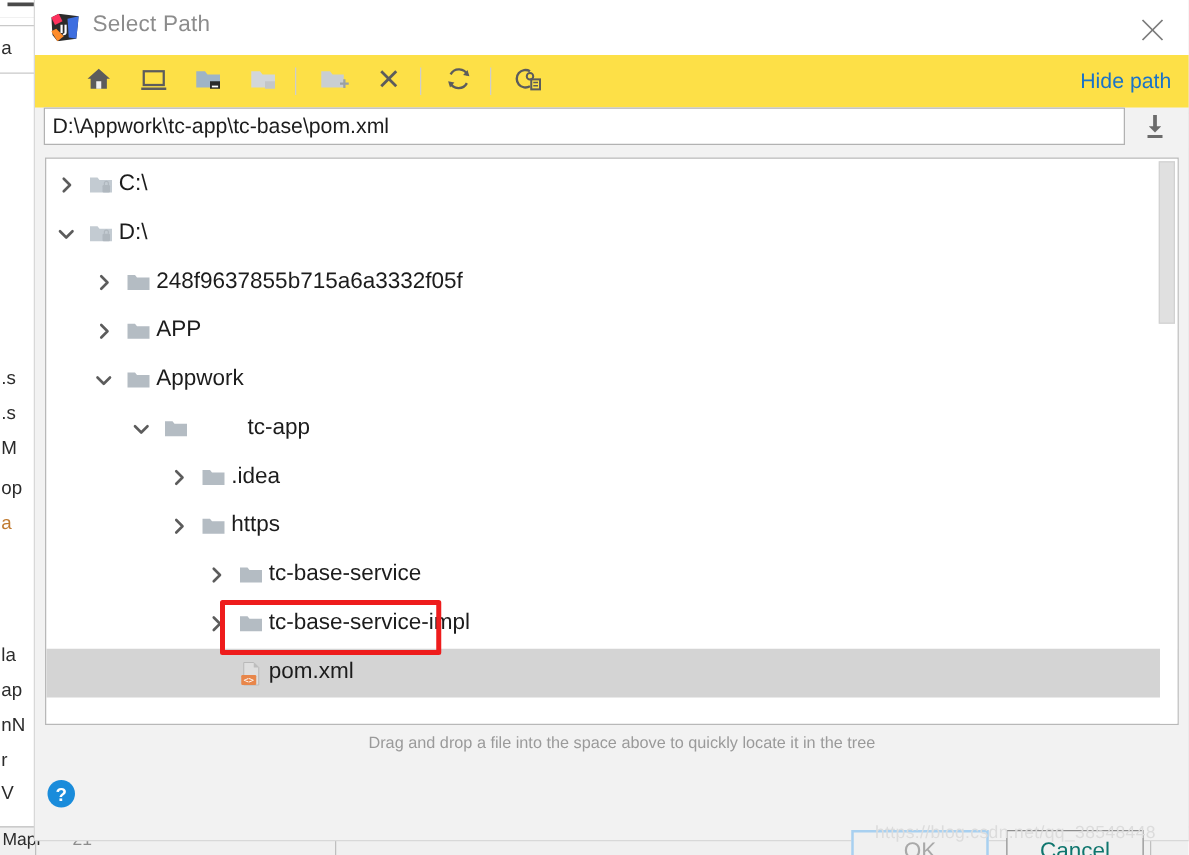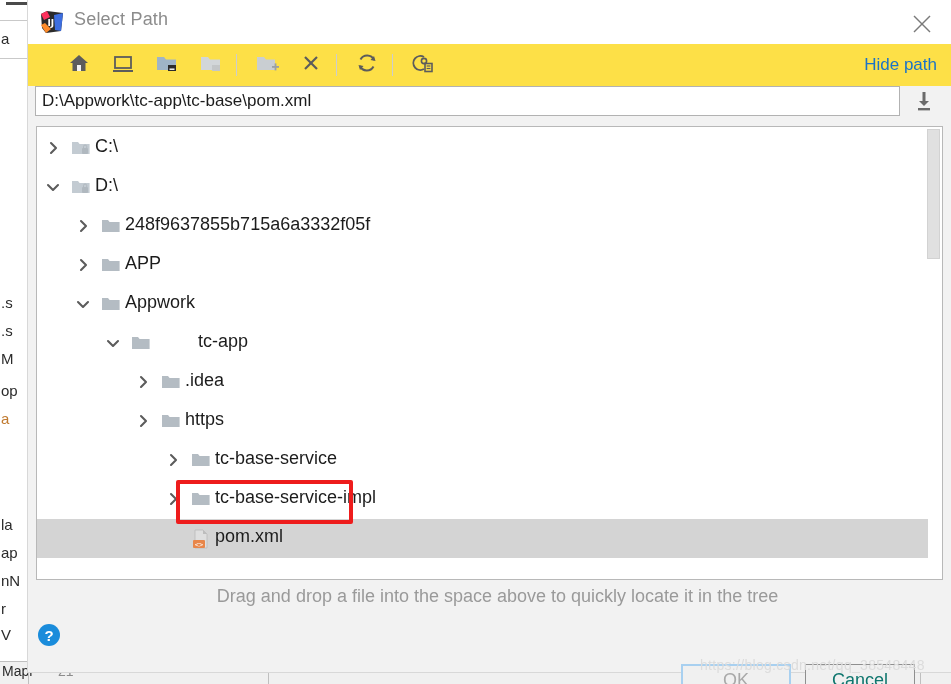"Drag and drop a file" .hint-text { font-size: 18px -> 13px }
